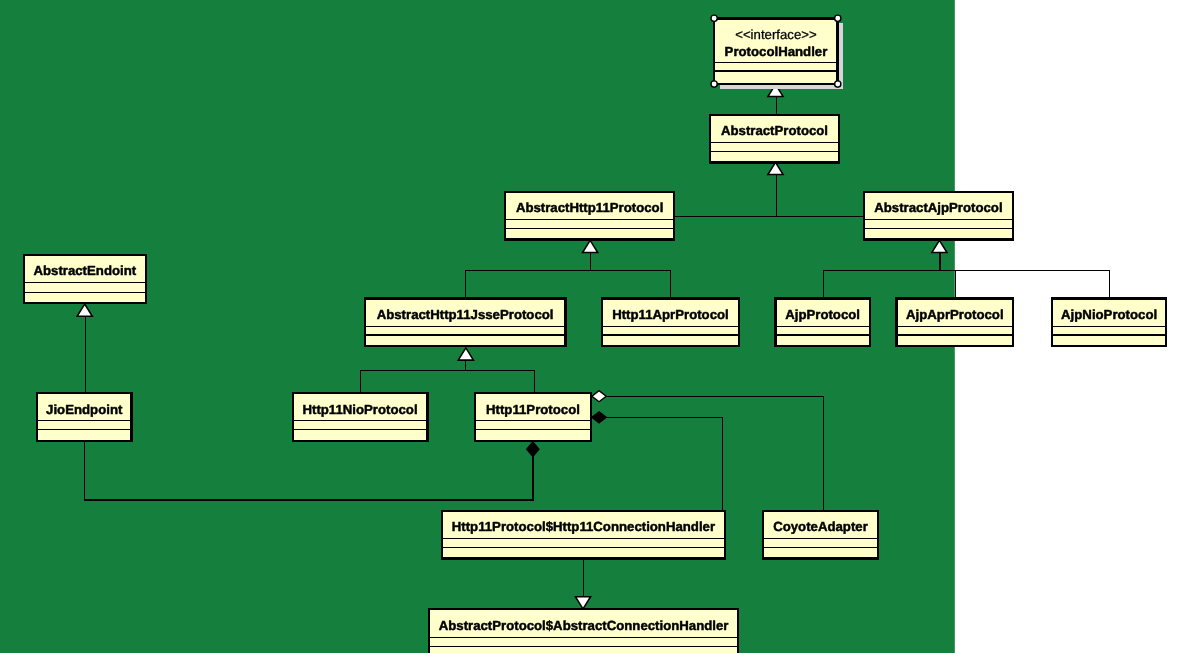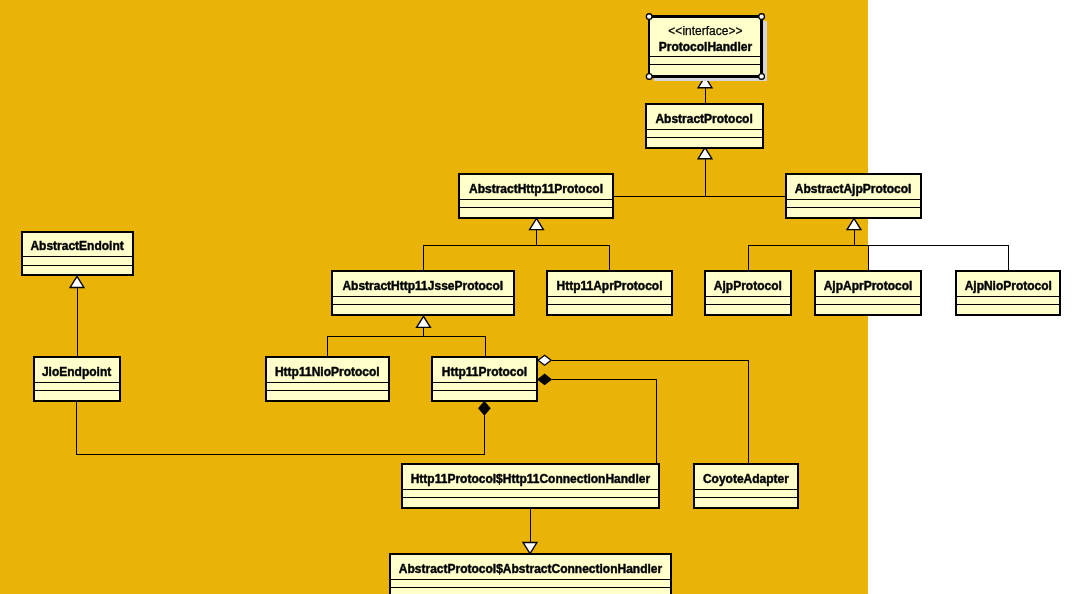"<<interface>>" #canvas { background: #eab308 -> #15803d }
